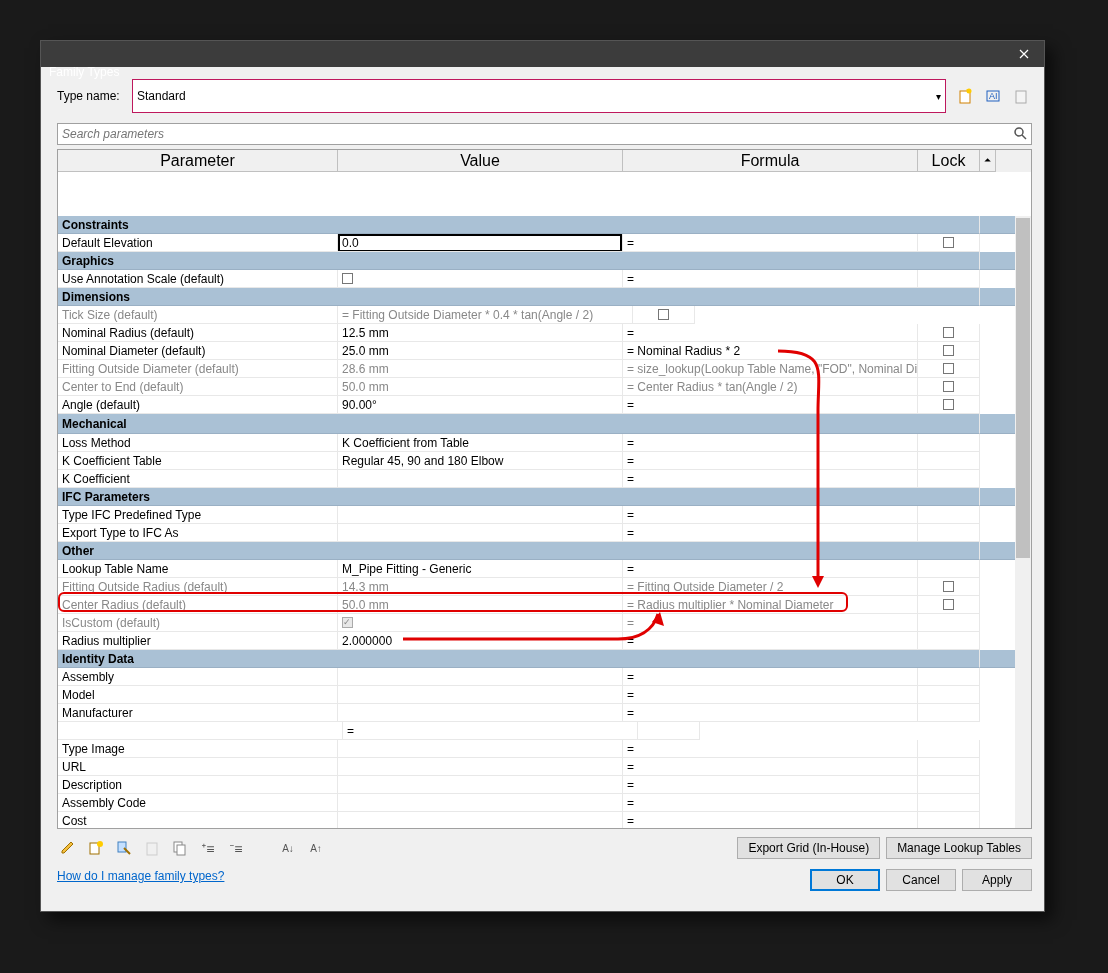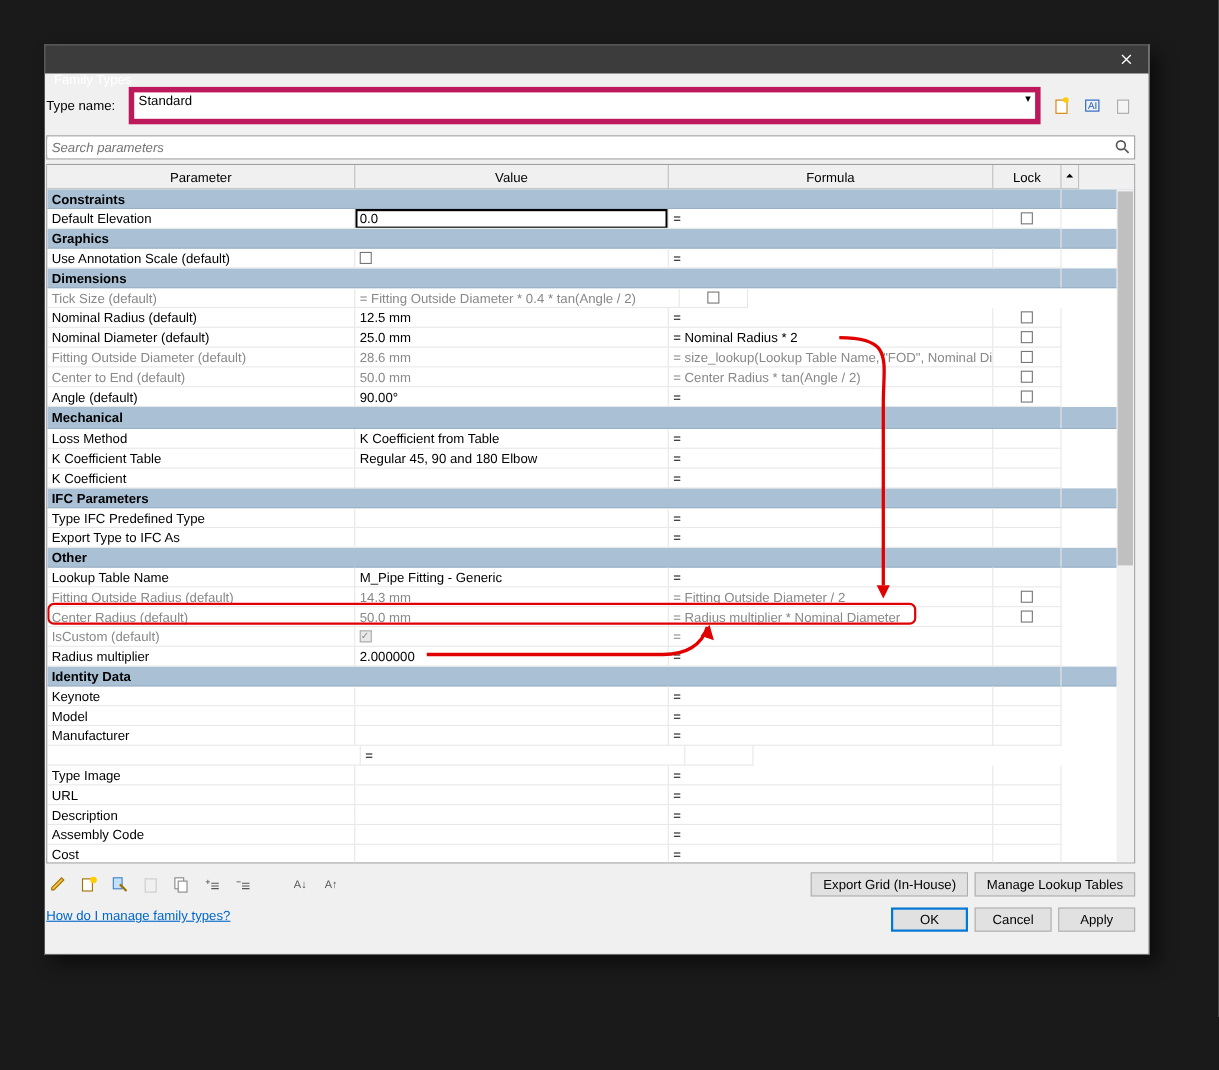"Type name:" .content { padding: 12px 12px 12px 1px -> 12px 12px 12px 16px }
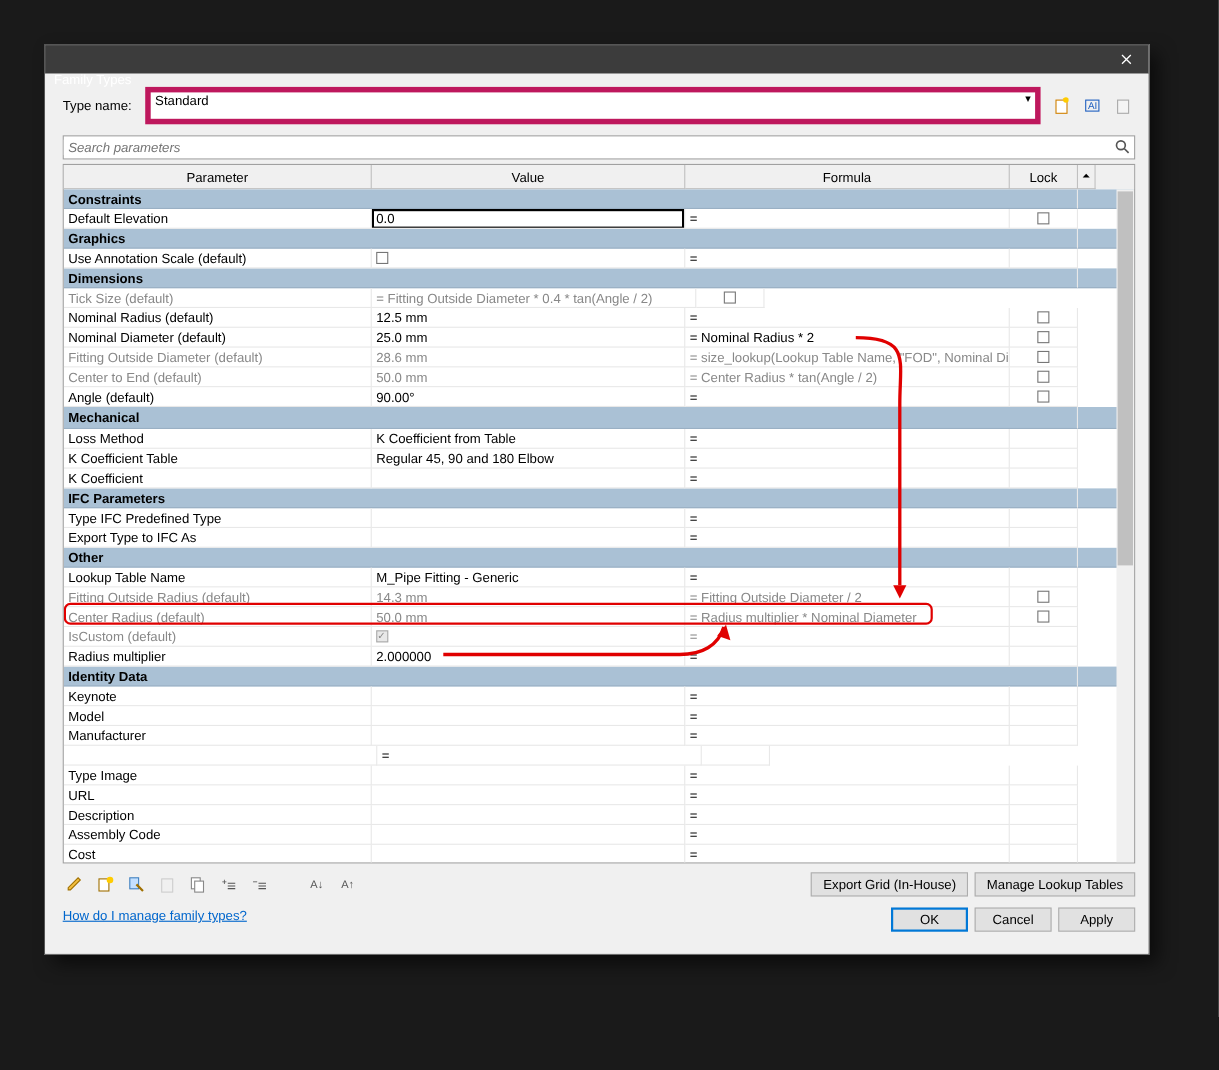"Standard" .typename-select { align-items: flex-start -> center; border: 5px solid #be185d -> 1px solid #be185d }
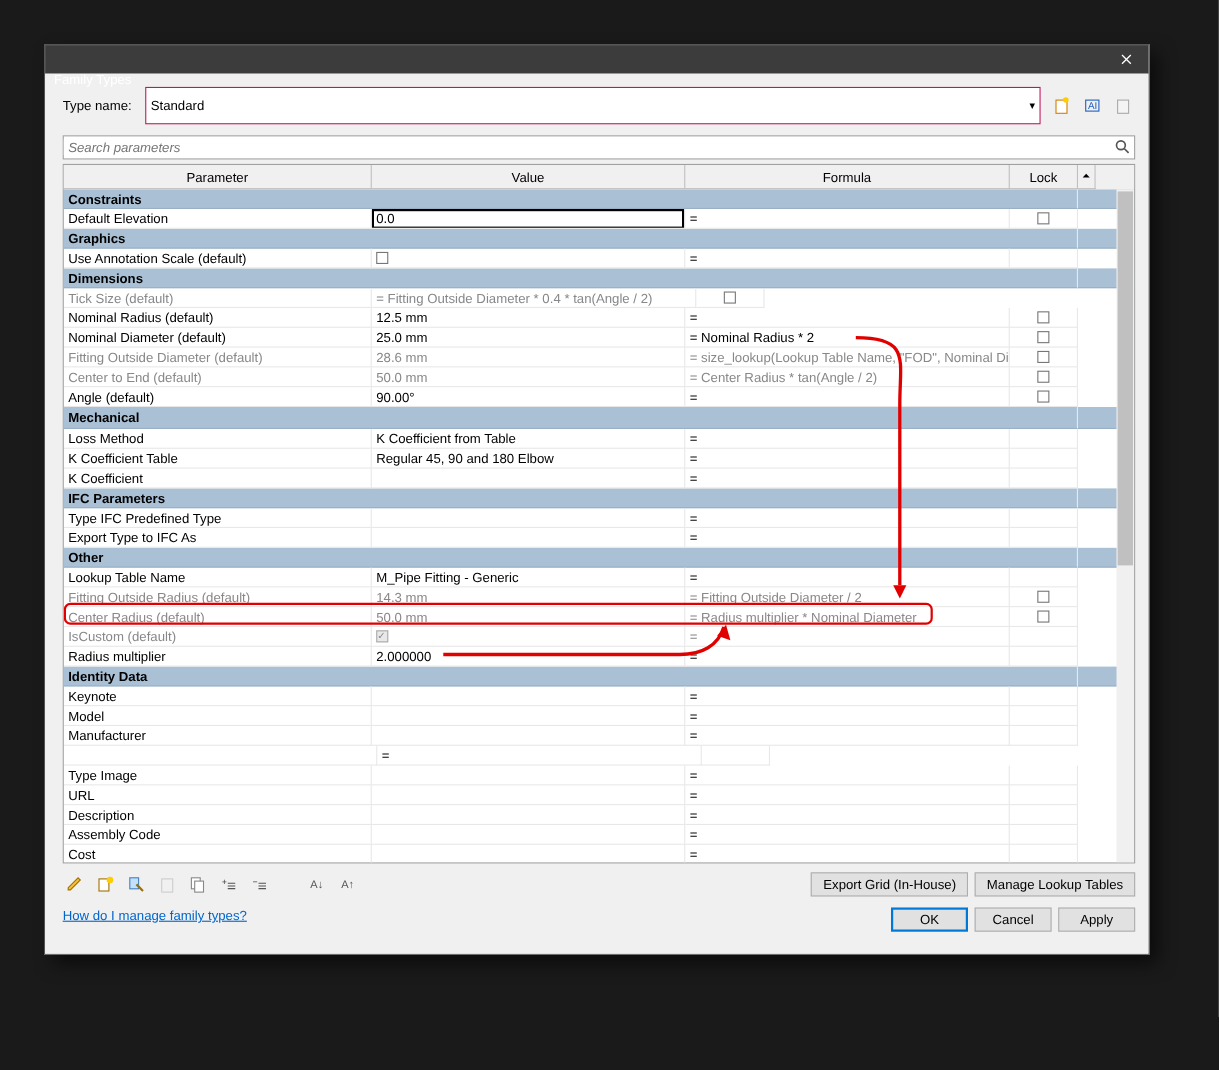"Parameter" .grid-header > div { font-size: 12px -> 16px }
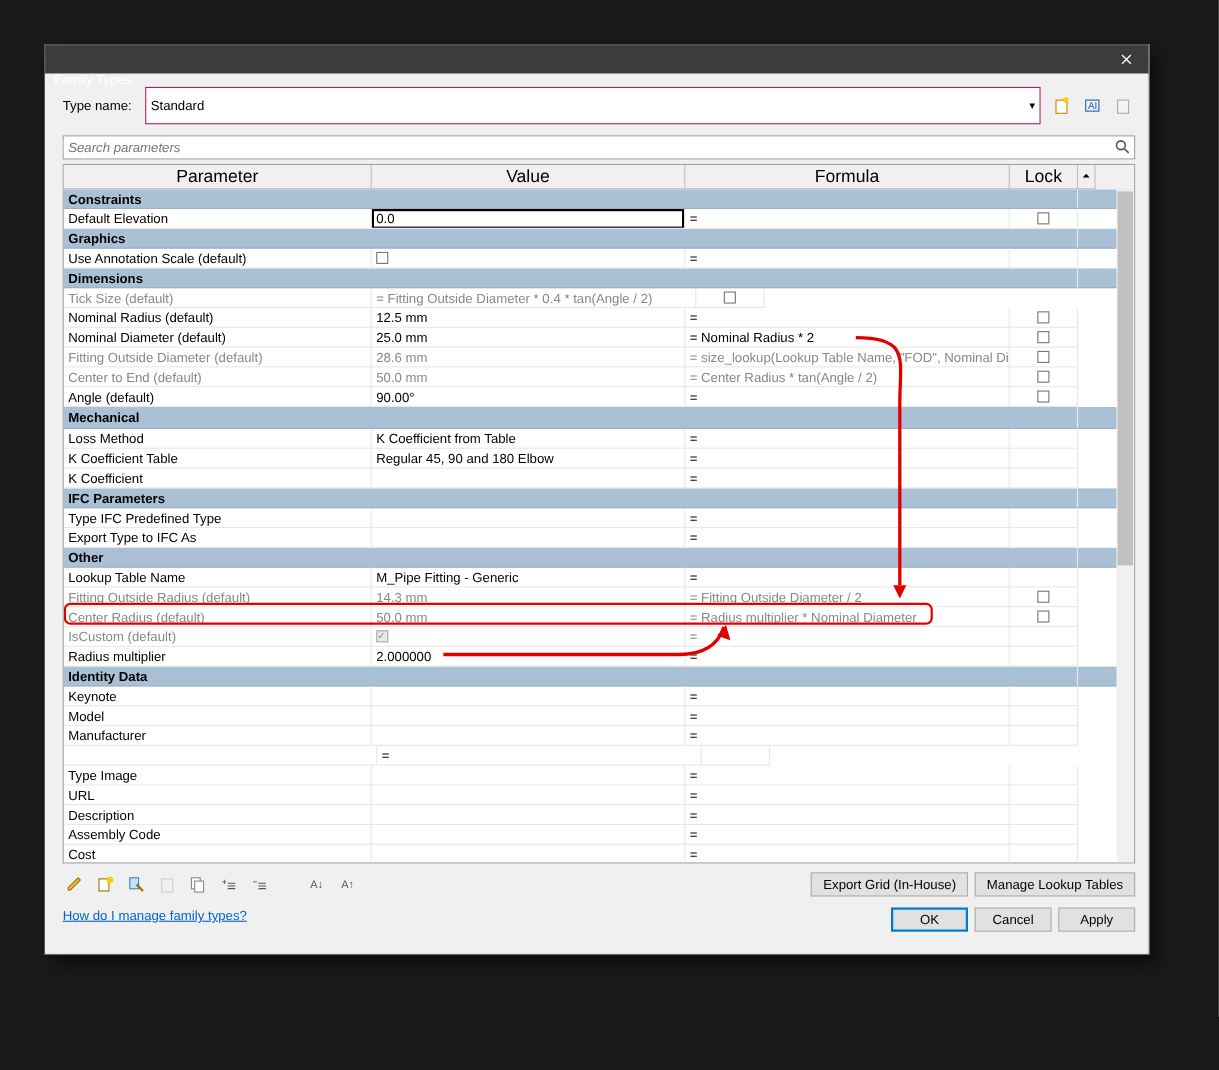"Constraints" .grid-body { margin-top: none -> 44px }
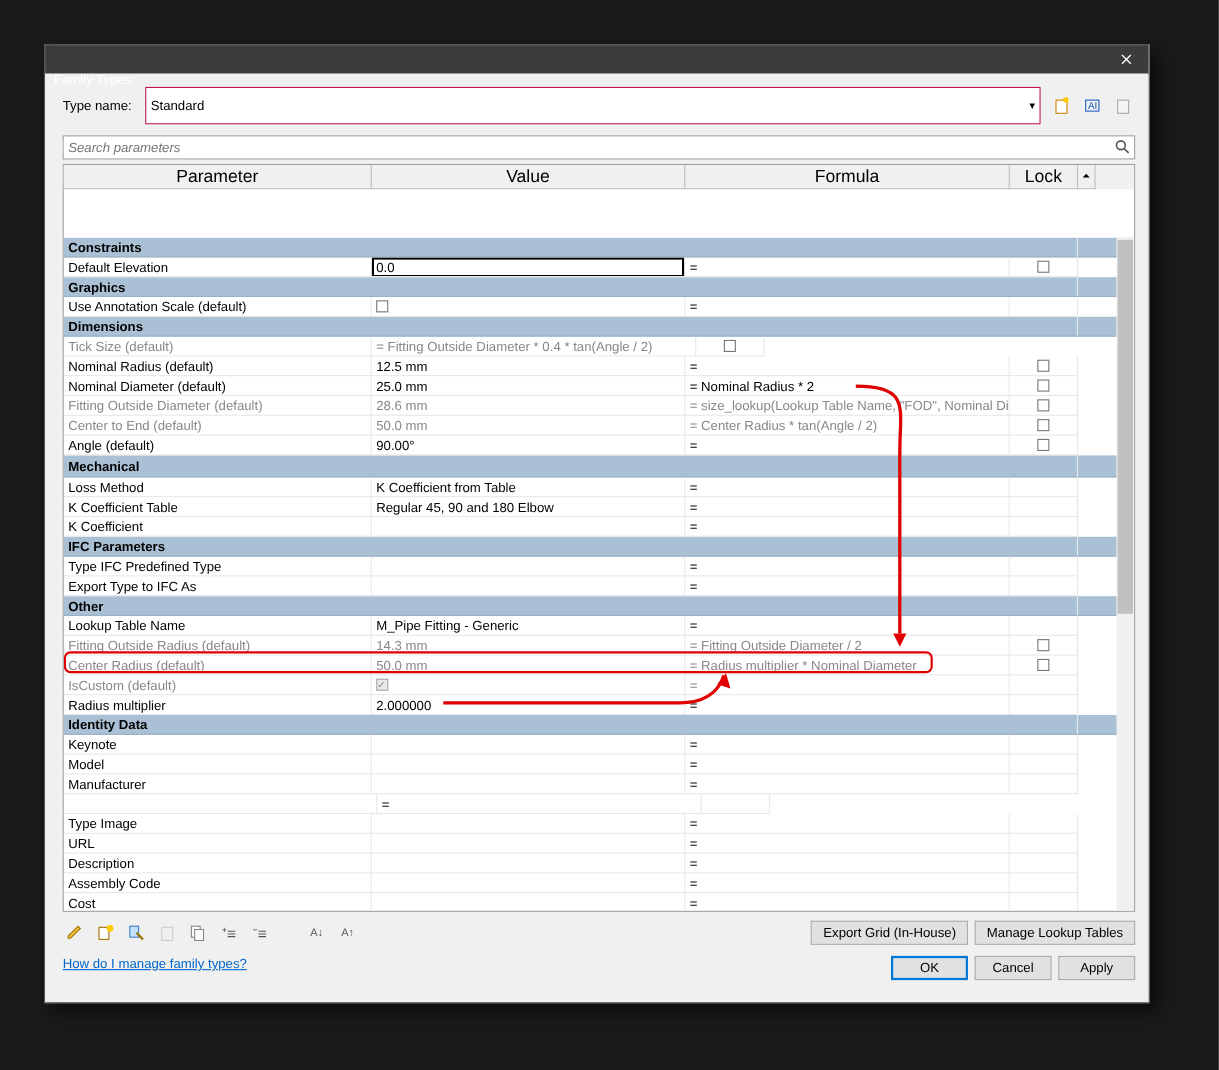"Keynote" div.c-param { text: Keynote -> Assembly }
